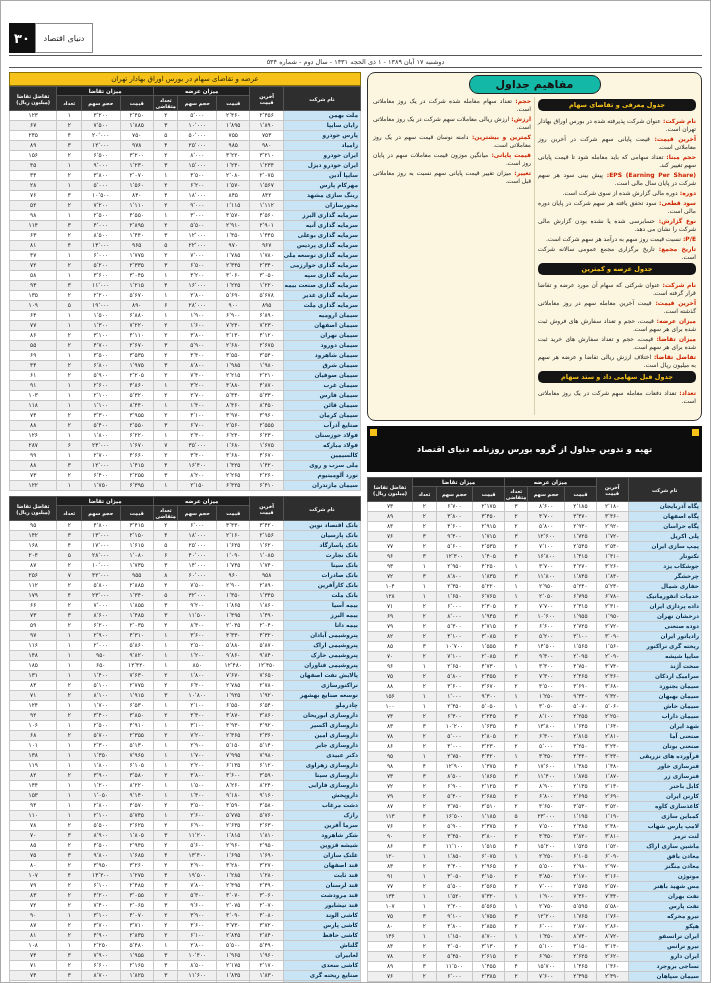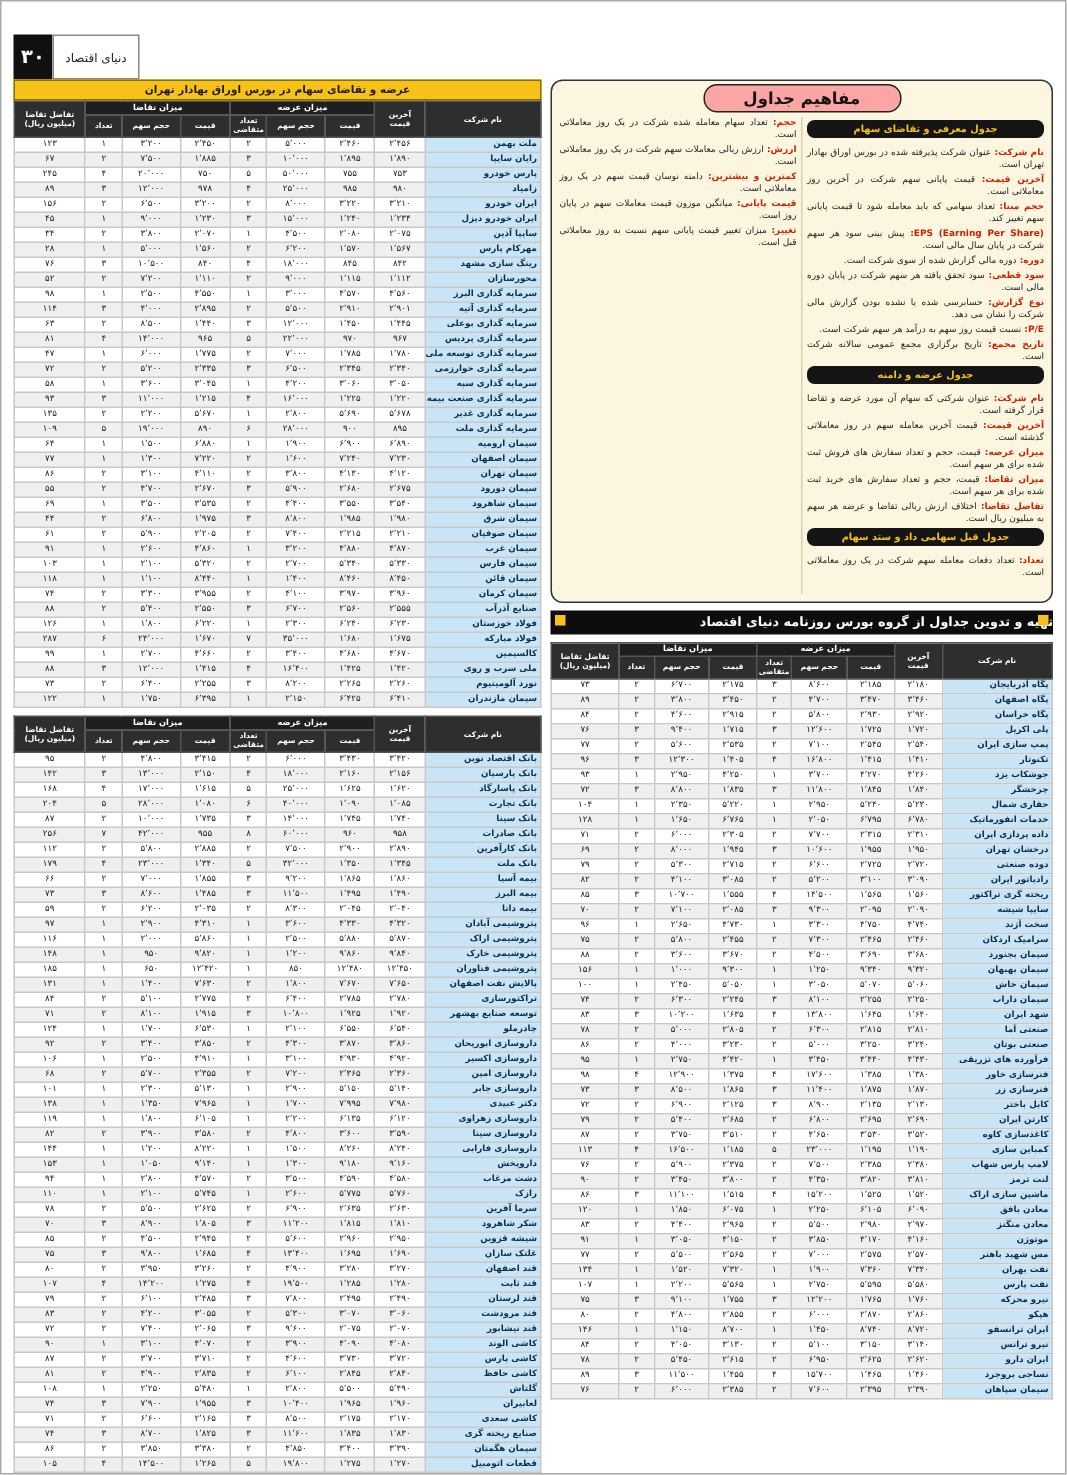"دوشنبه ۱۷ آبان ۱۳۸۹ -" div.dateline { html: none -> <div>دوشنبه ۱۷ آبان ۱۳۸۹ - ۱ ذی الحجه ۱۴۳۱ - سال دوم - شماره ۵۳۴</div> }
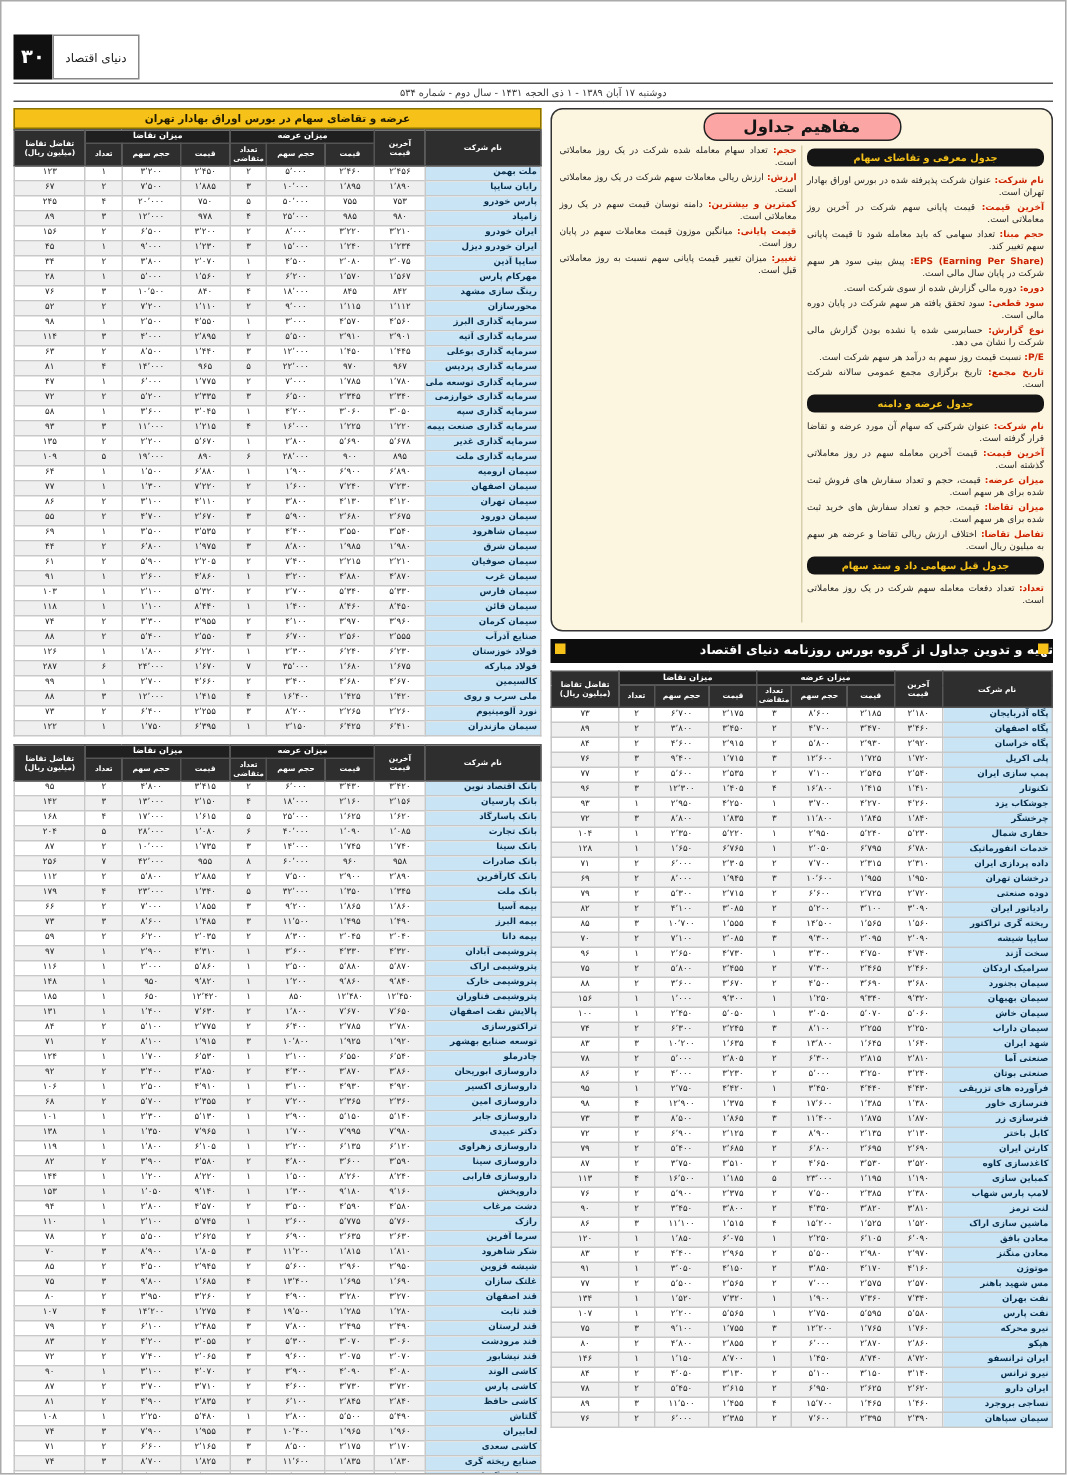"عرضه و تقاضای سهام در" .table-title { font-weight: bold -> normal }
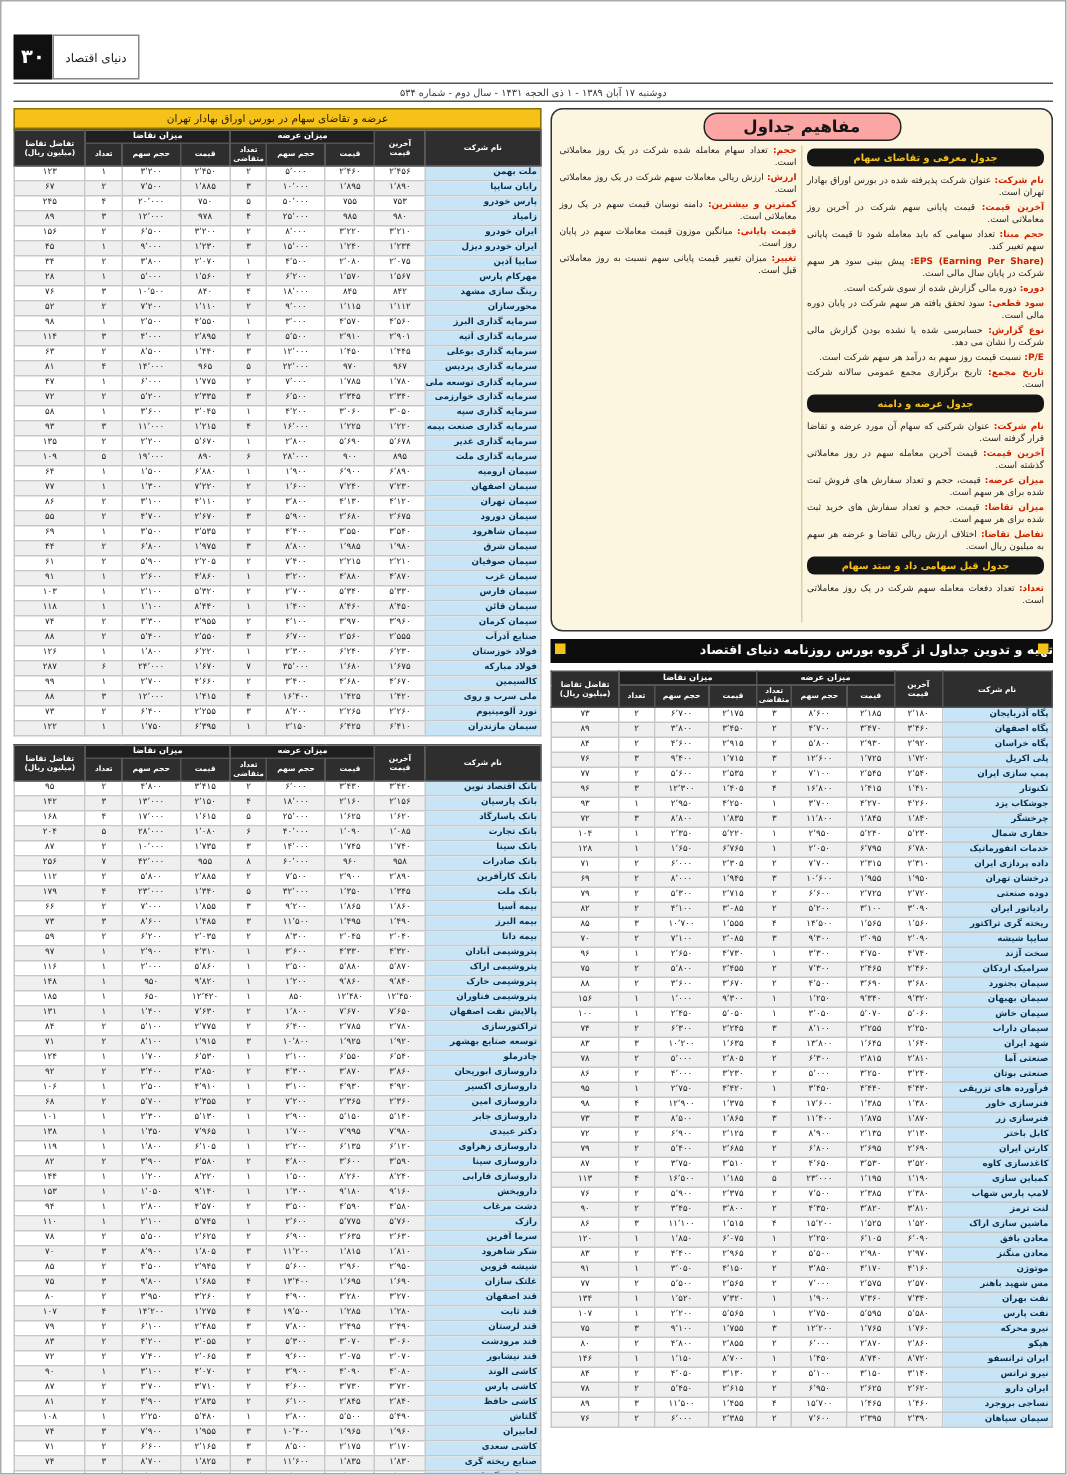"مفاهیم جداول" .concepts-title { background: #fca5a5 -> #14b8a6 }
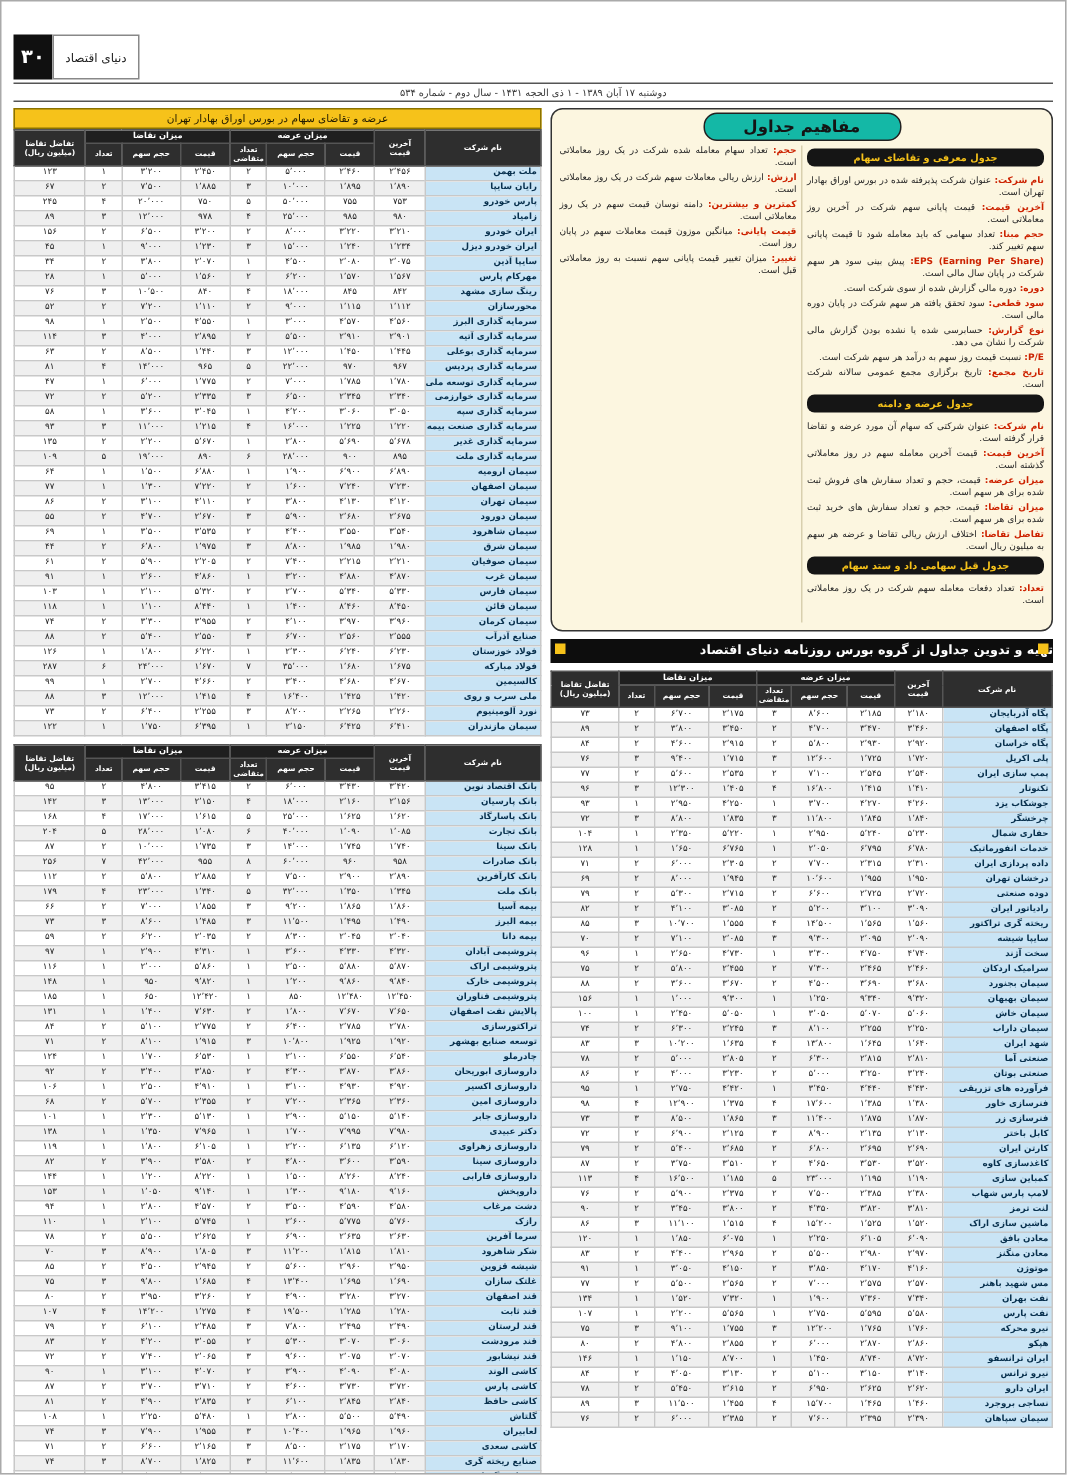"جدول عرضه و دامنه" div.sec-title { text: دامنه -> کمترین }
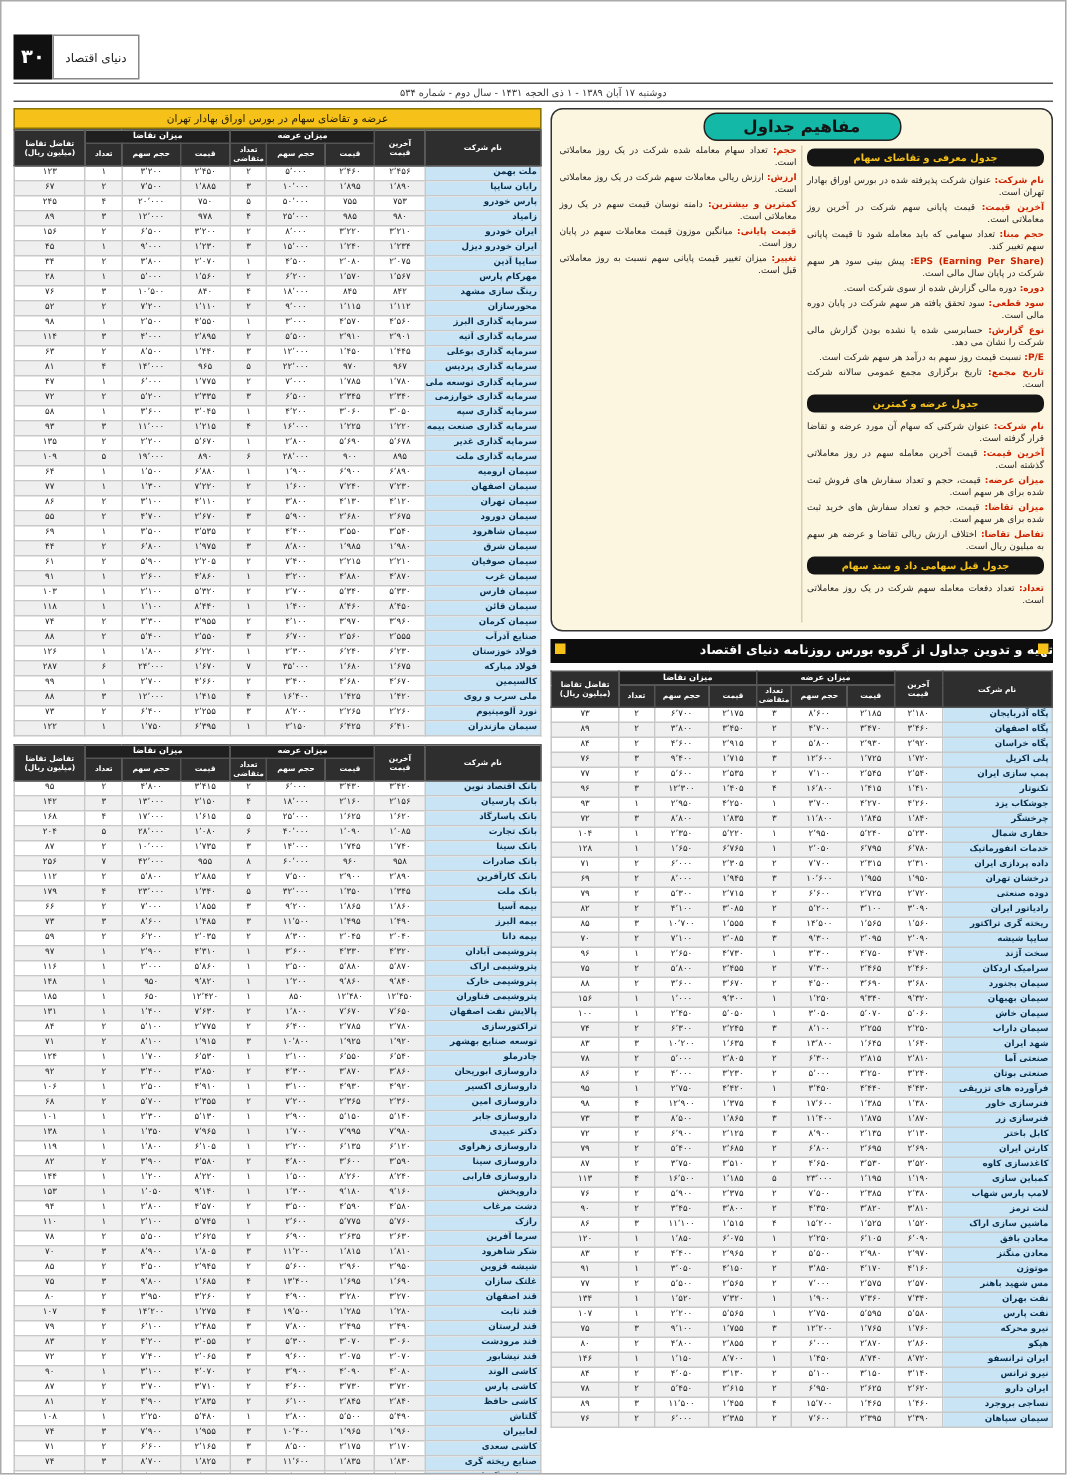"تهیه و تدوین جداول از" .credit-bar { padding: 3px 0 -> 18px 0; text-align: right -> center }
